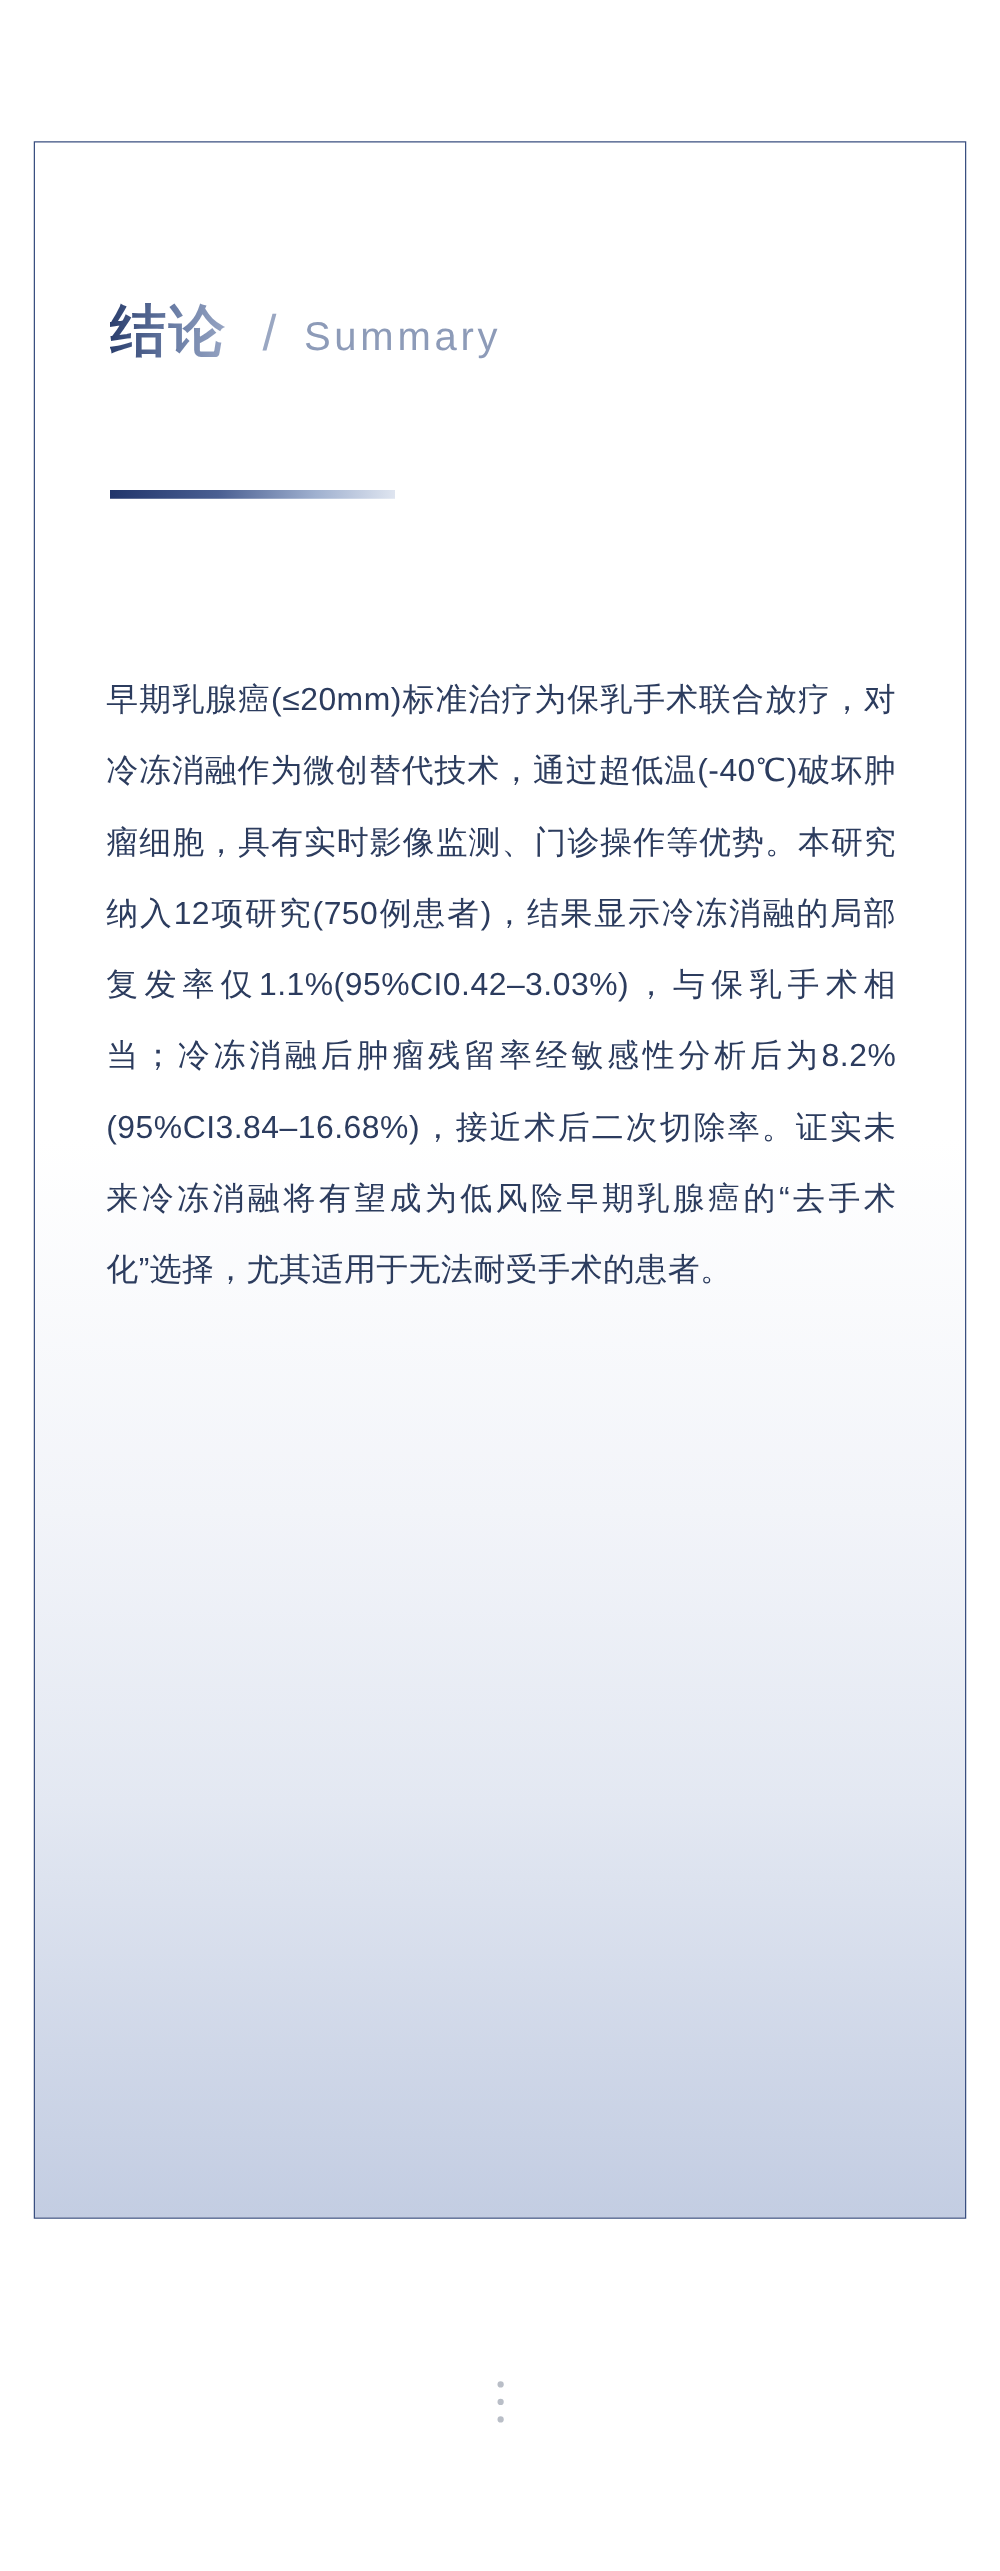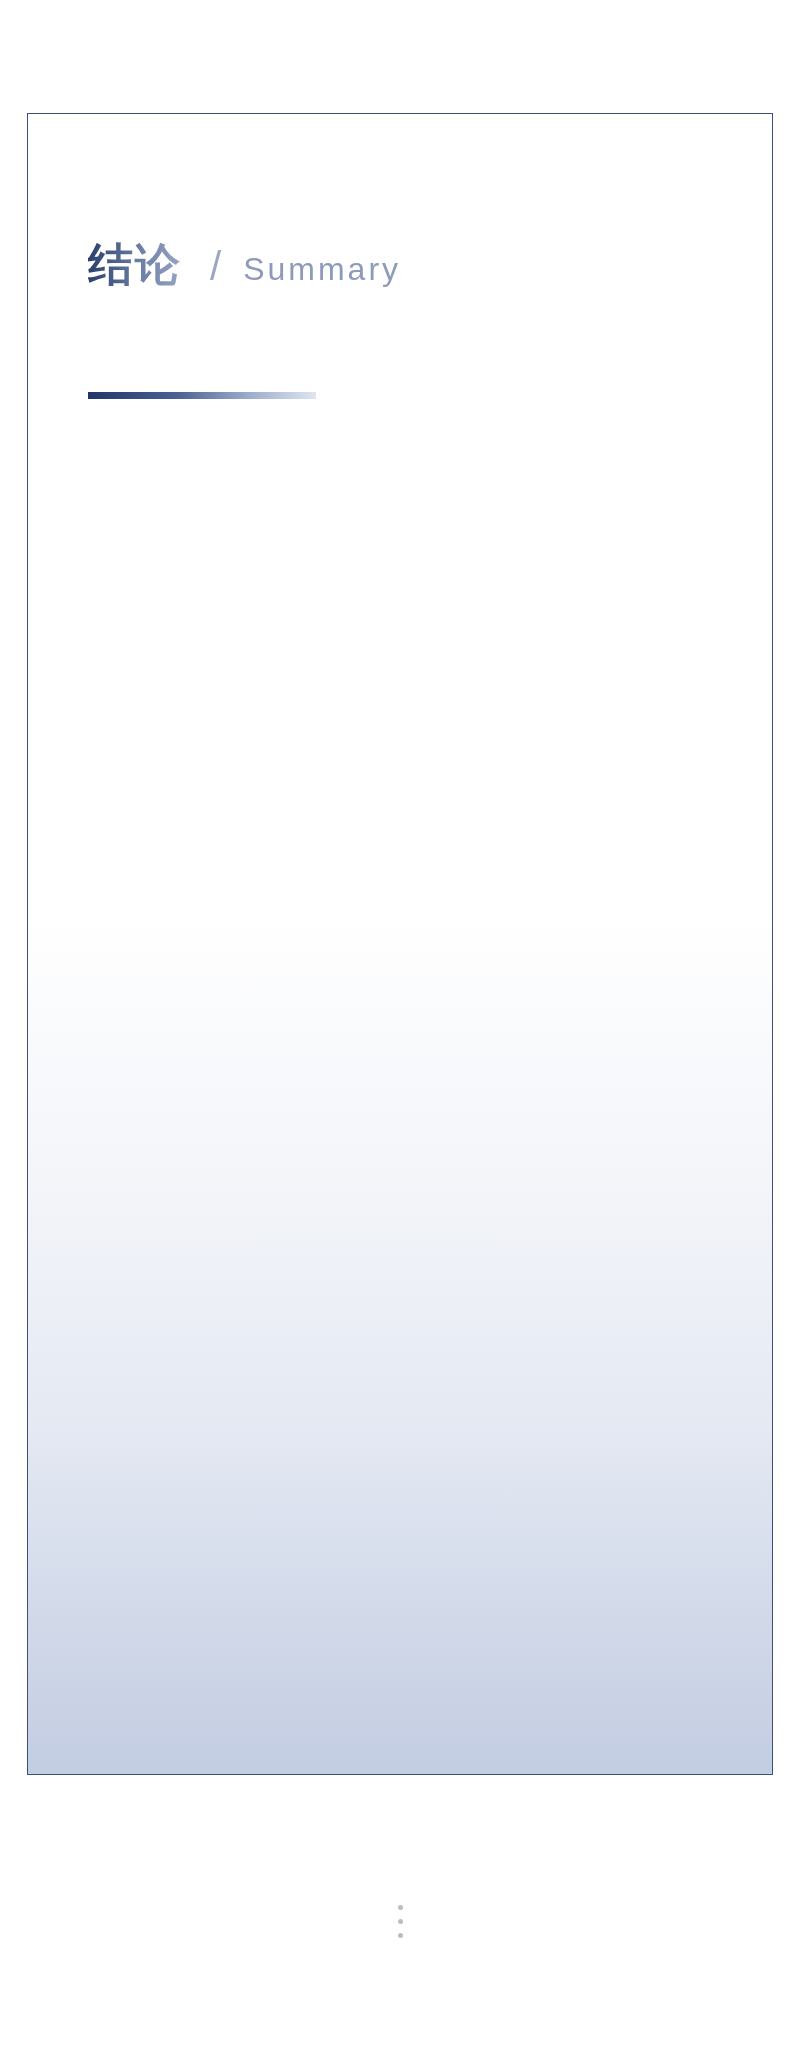"早期乳腺癌(≤20mm)标准治疗为保乳手术联合放疗，对冷冻消融作为微创替代技术，" p.body-text { html: none -> <p>早期乳腺癌(≤20mm)标准治疗为保乳手术联合放疗，对冷冻消融作为微创替代技术，通过超低温(-40℃)破坏肿瘤细胞，具有实时影像监测、门诊操作等优势。本研究纳入12项研究(750例患者)，结果显示冷冻消融的局部复发率仅1.1%(95%CI0.42–3.03%)，与保乳手术相当；冷冻消融后肿瘤残留率经敏感性分析后为8.2%(95%CI3.84–16.68%)，接近术后二次切除率。证实未来冷冻消融将有望成为低风险早期乳腺癌的“去手术化”选择，尤其适用于无法耐受手术的患者。</p> }
